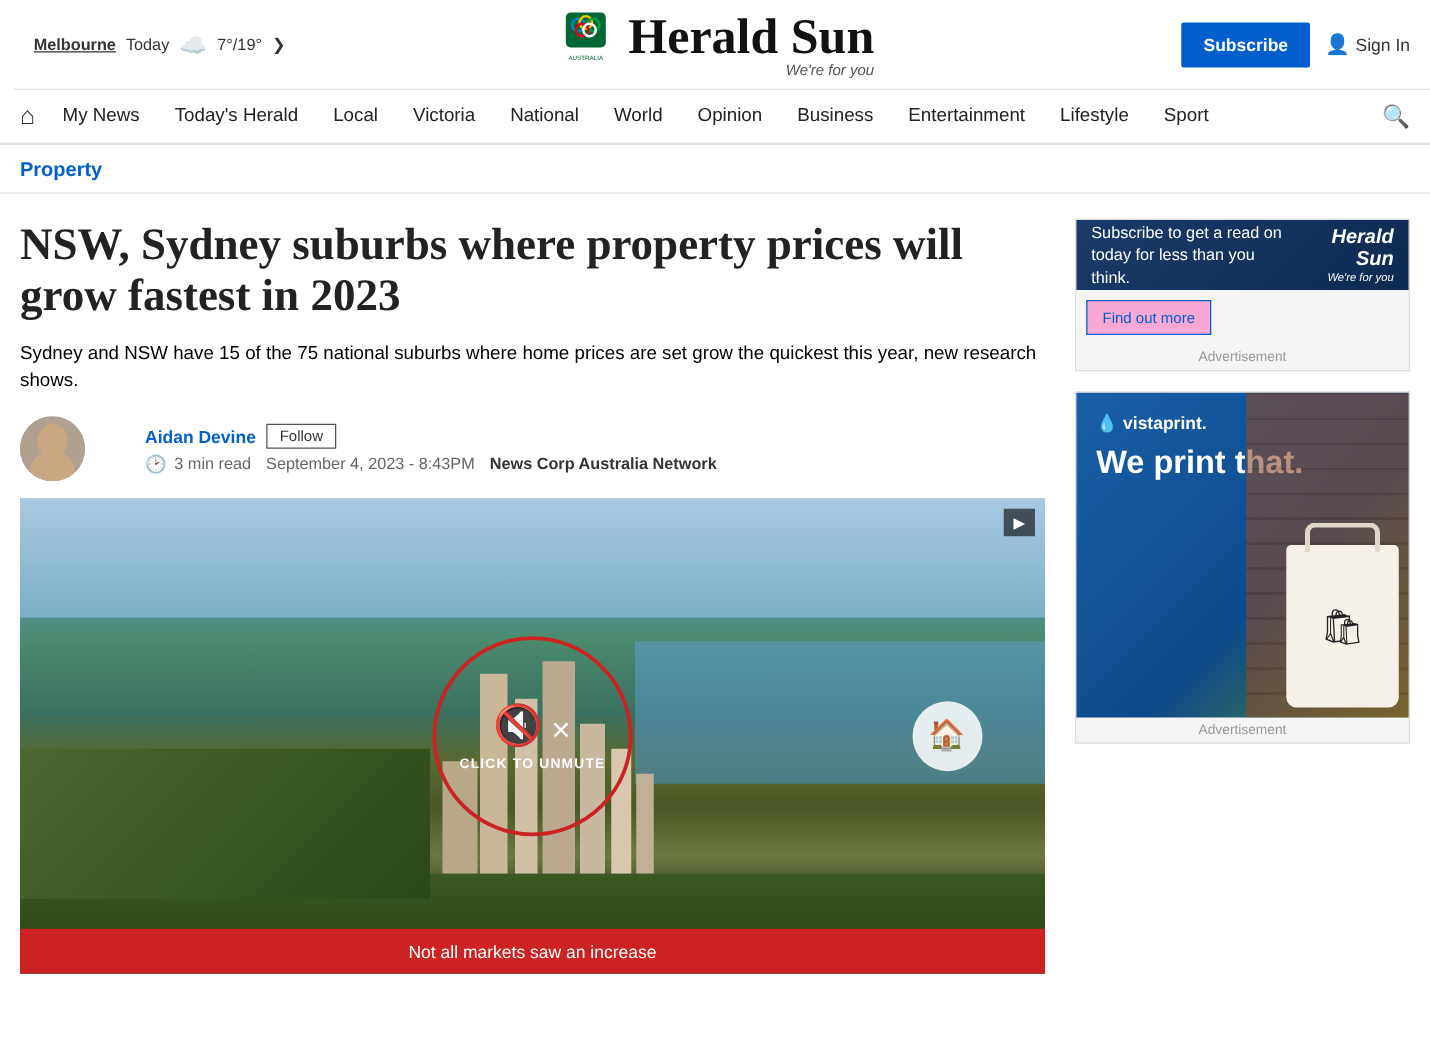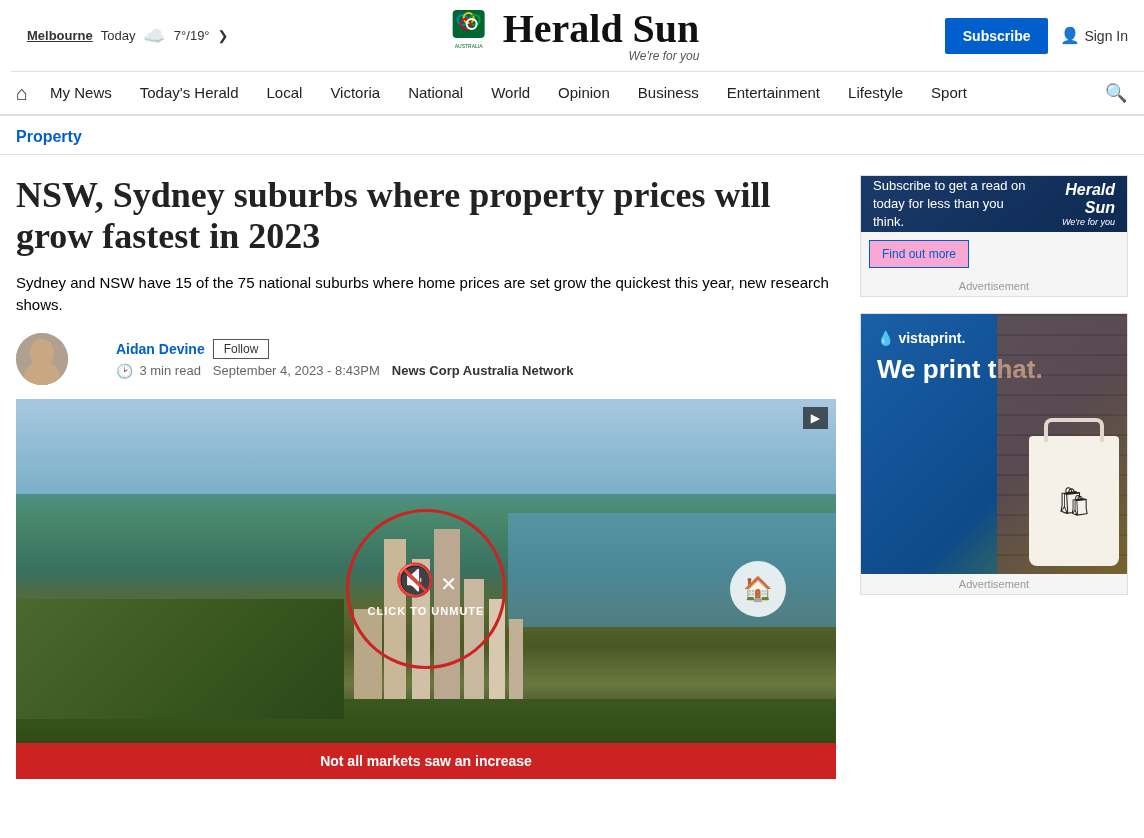"Not all markets saw an" .video-bottom-bar { font-weight: bold -> normal }
